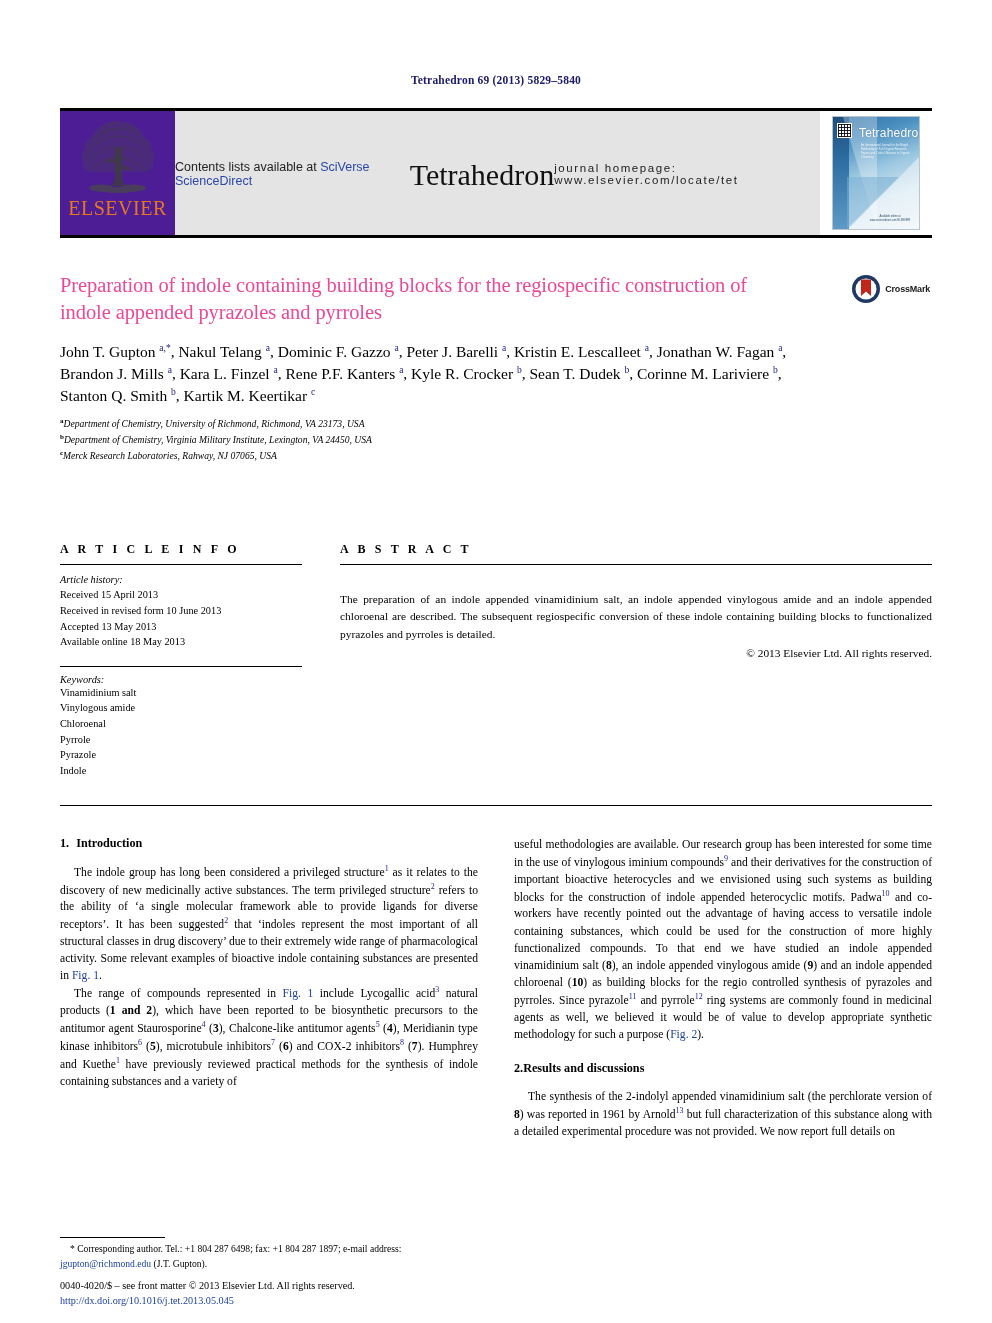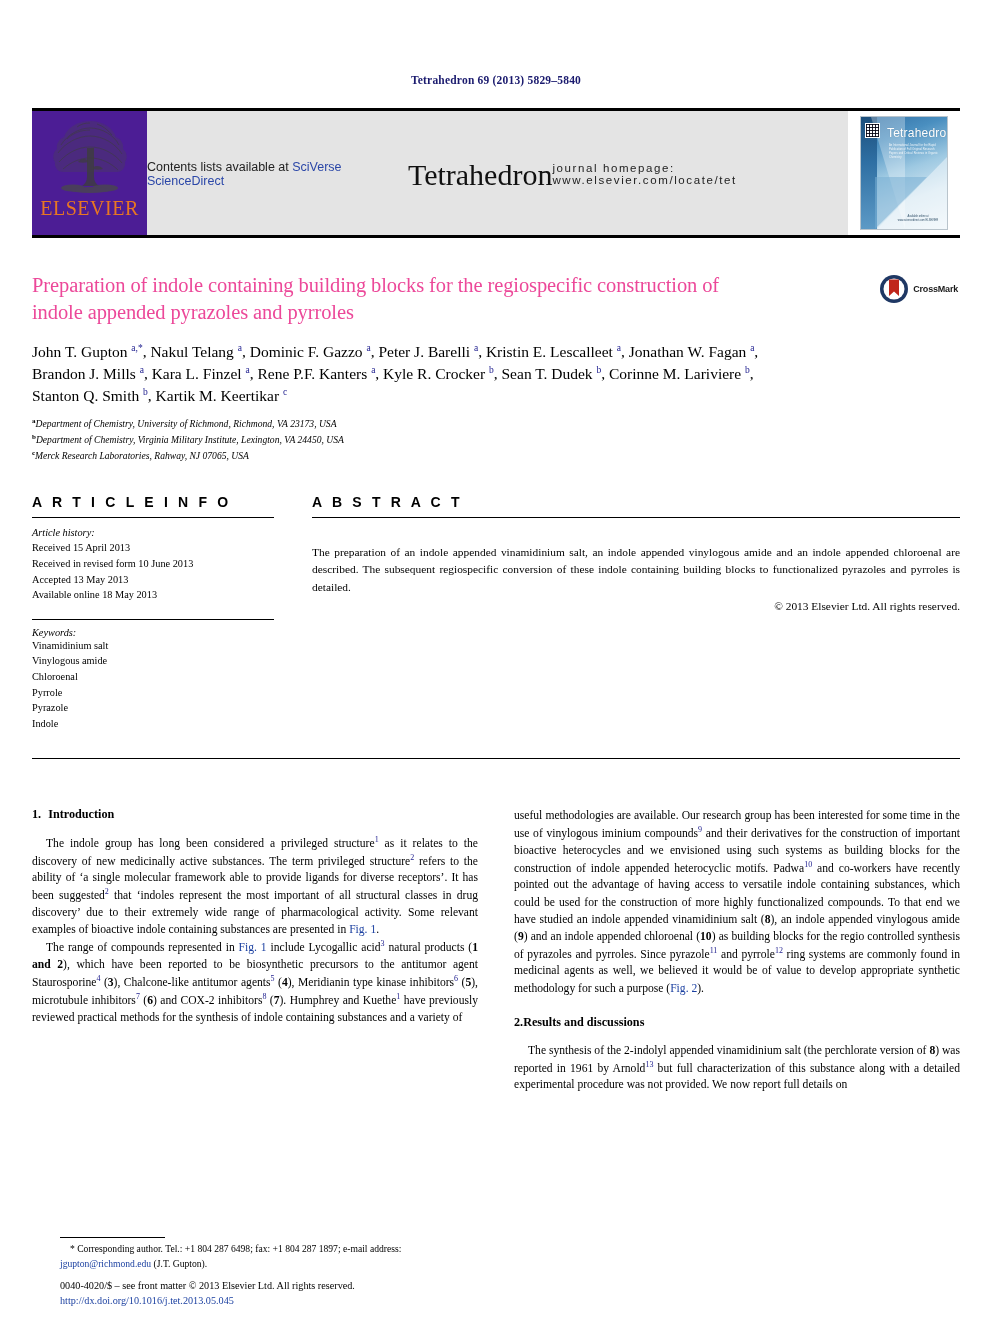"Tetrahedron 69 (2013) 5829–5840" .page { padding: 0 32px -> 0 60px }
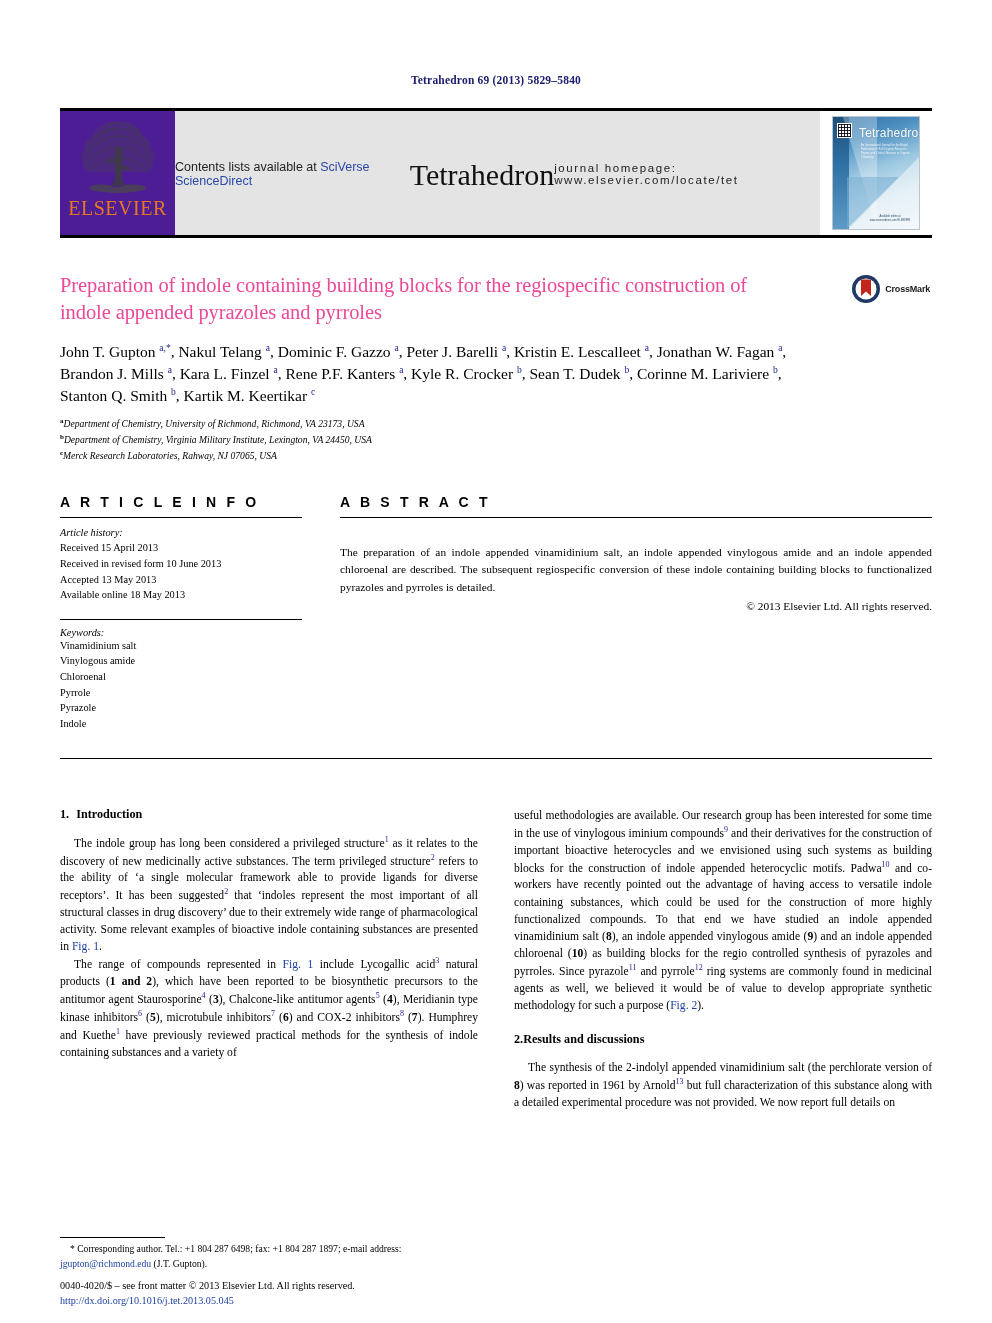"A R T I C" .sec-head { font-family: Liberation Sans, sans-serif -> Liberation Serif, serif; font-size: 14px -> 12px; margin-top: none -> 48px }
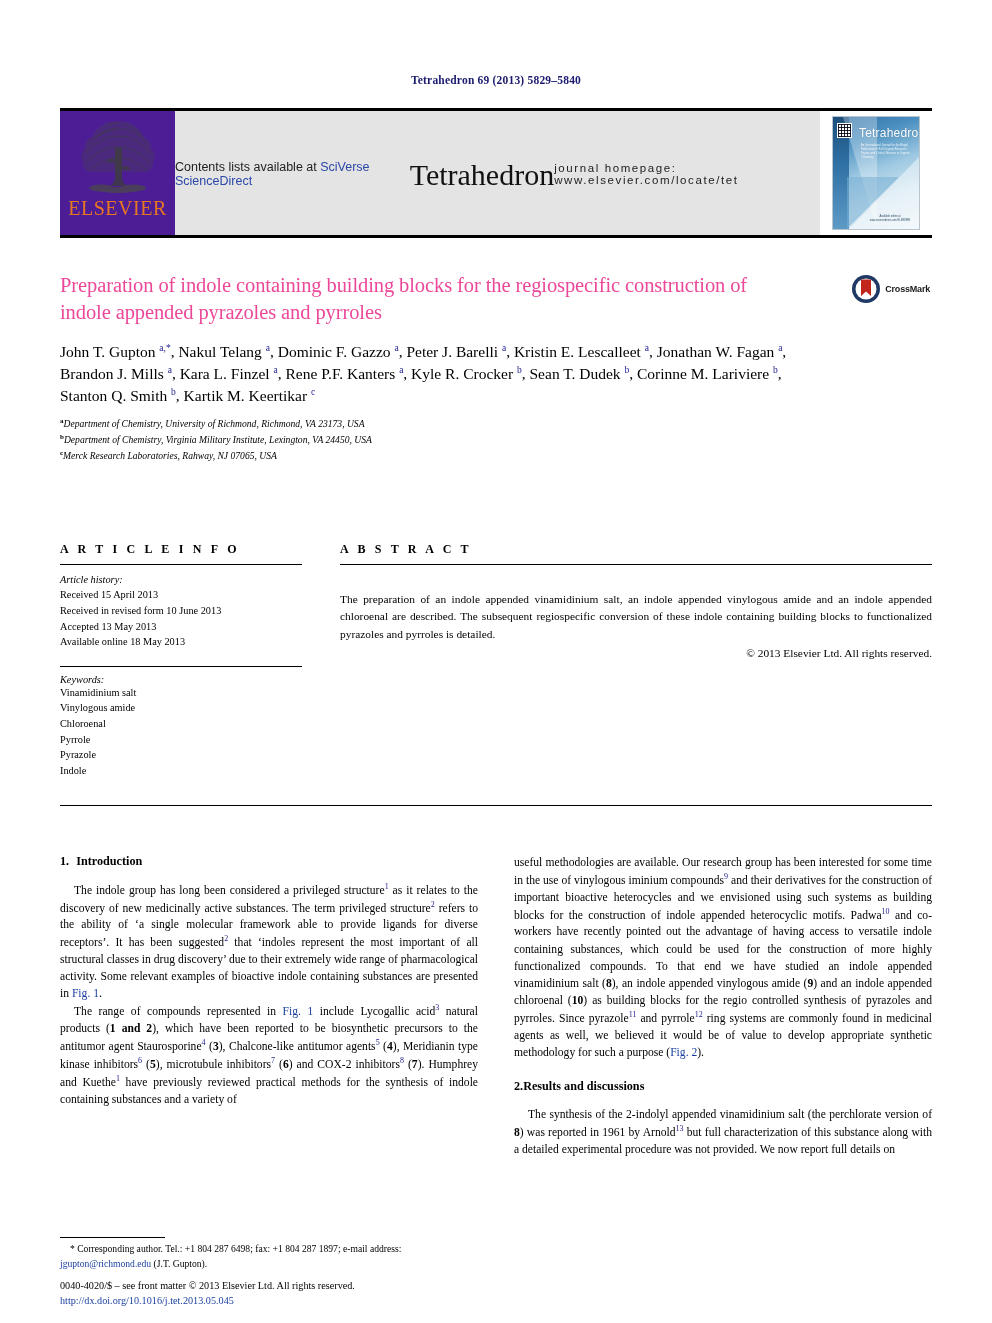"1. Introduction" .body-cols { margin-top: 48px -> 30px }
